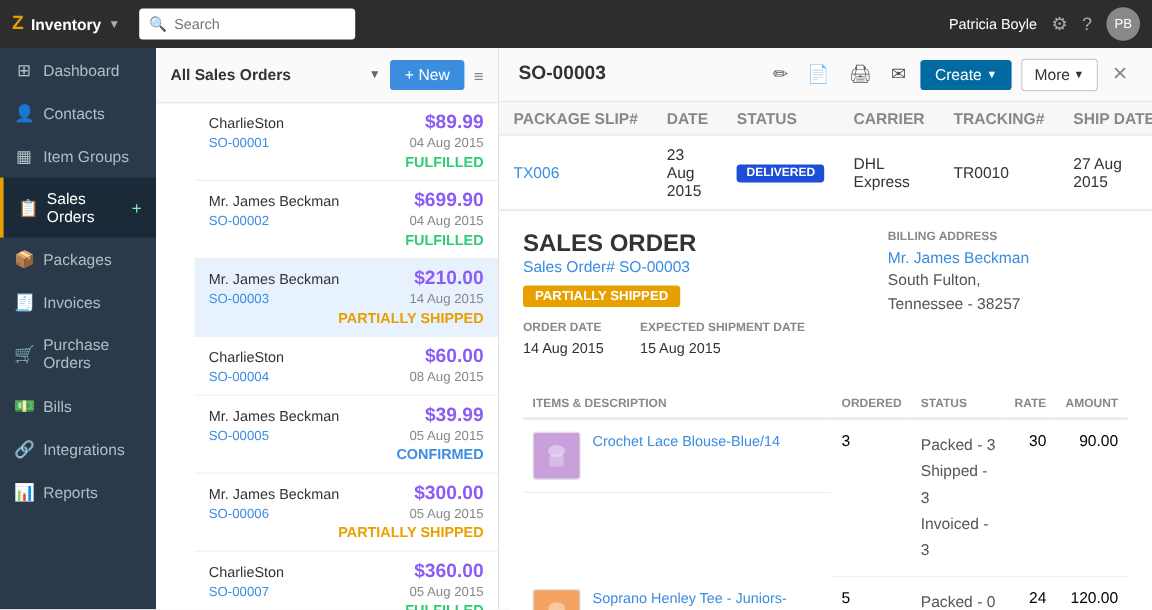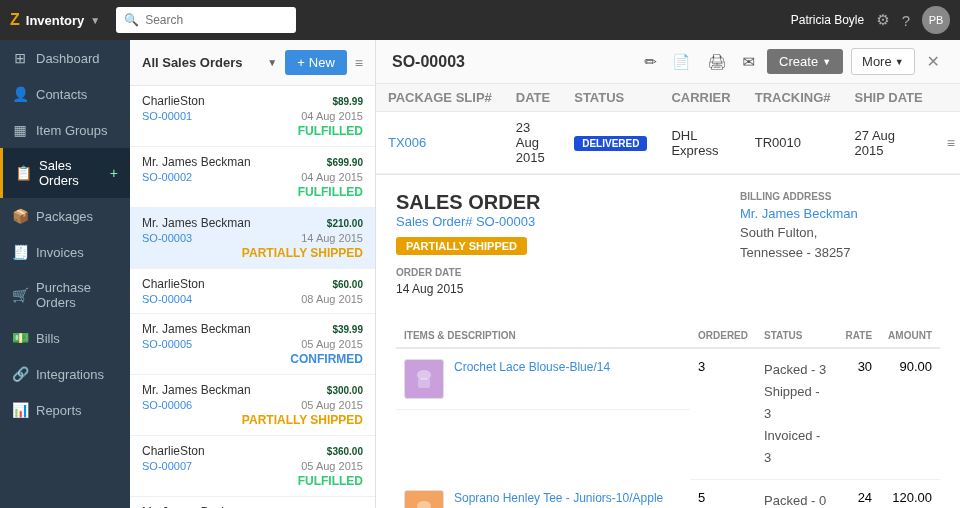"All Sales Orders" .orders-list { width: 246px -> 286px }
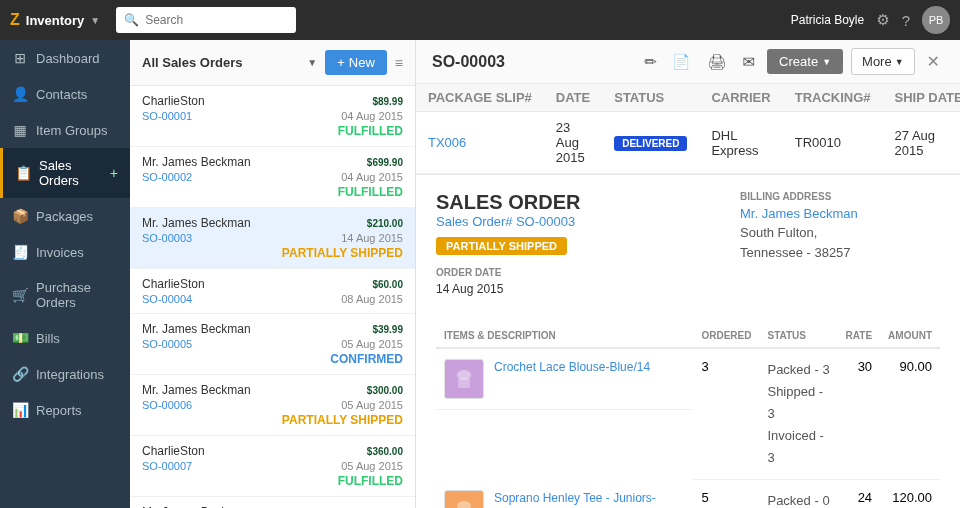"Create" .btn-create { background: #737373 -> #0369a1 }
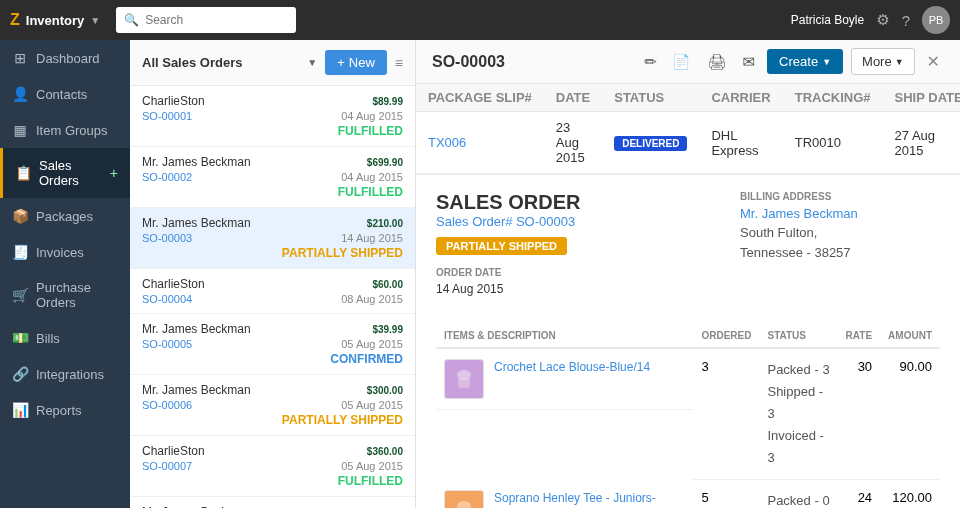"CharlieSton" .orders-items { padding-left: none -> 32px }
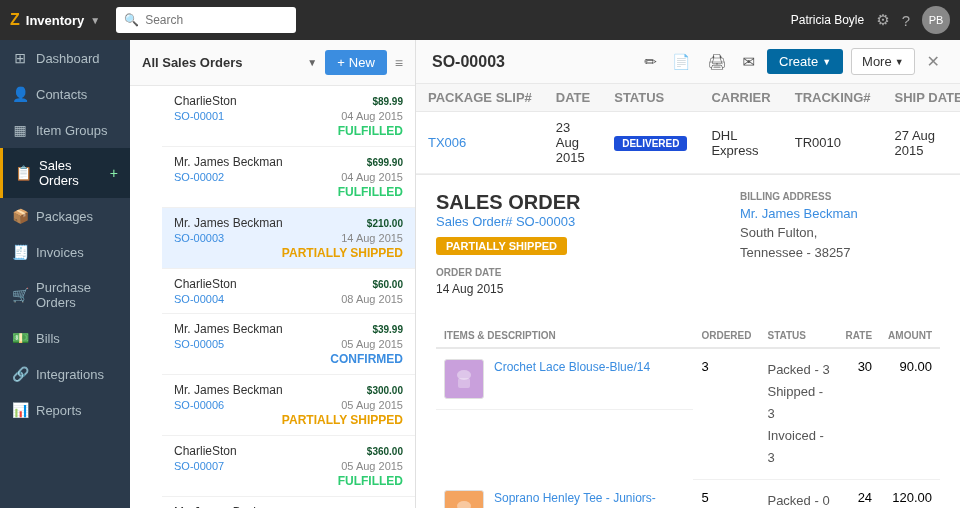"$89.99" .order-amount { color: #14532d -> #8b5cf6; font-size: 10px -> 16px }
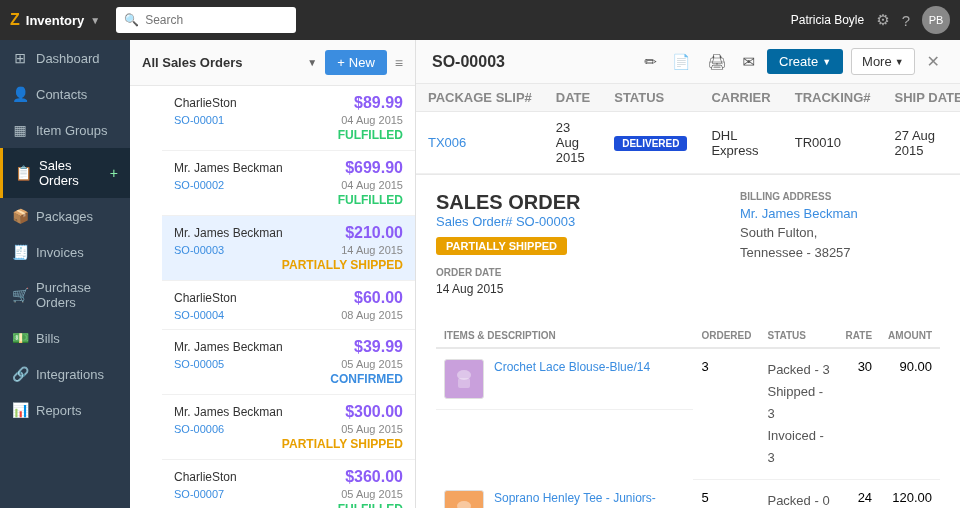"EXPECTED SHIPMENT DATE" div.so-date-item { html: none -> <div> <span>EXPECTED SHIPMENT DATE</span> <span>15 Aug 2015</span> </div> }
